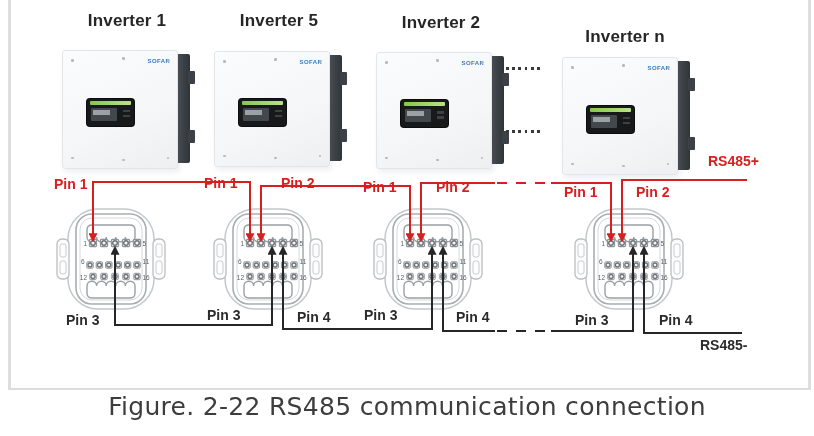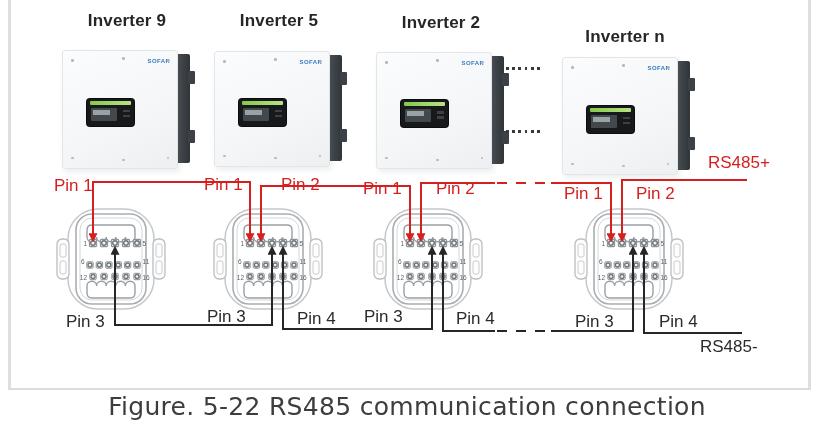"Inverter 9" div.inv-label { text: 9 -> 1 }
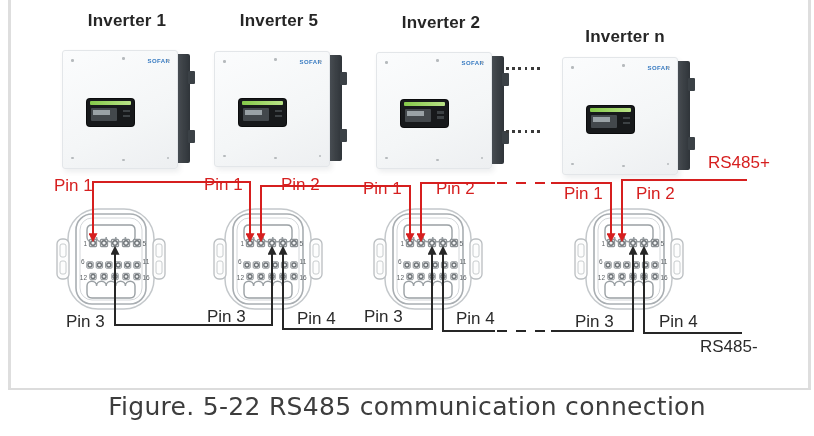"RS485+" .wl { font-size: 17px -> 14px; font-weight: normal -> bold }
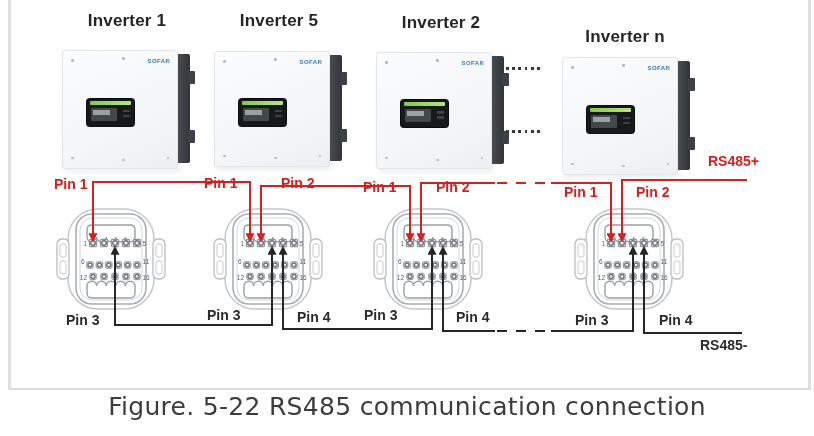"Figure. 5-22 RS485 communication" div.caption { text: 5-22 -> 2-22 }
